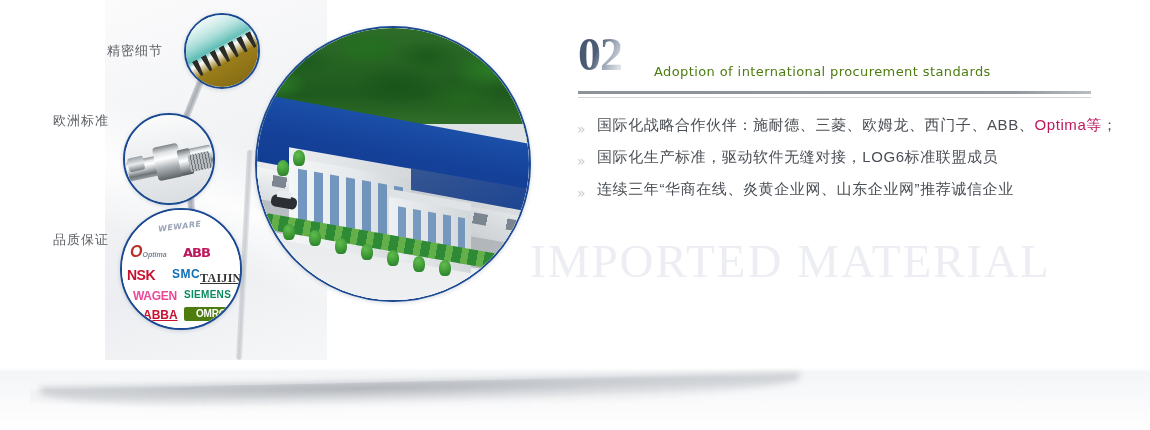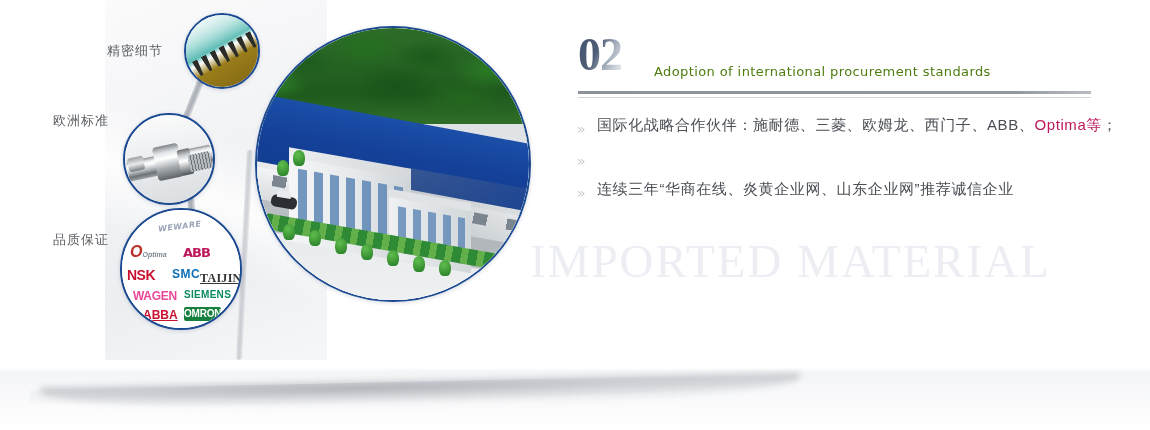"国际化生产标准，驱动软件无缝对接，LOG6标准联盟成员" span.btxt { html: none -> <span><span>国际化生产标准，驱动软件无缝对接，LOG6标准联盟成员</span></span> }
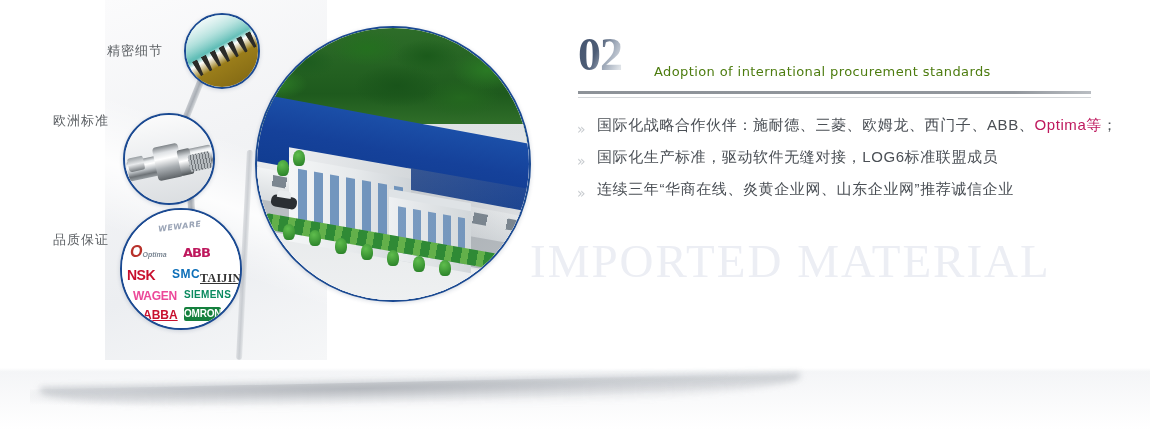"OMRON" .lg-omron { background: #15803d -> #4d7c0f; padding: 2px 0 -> 2px 12px }
